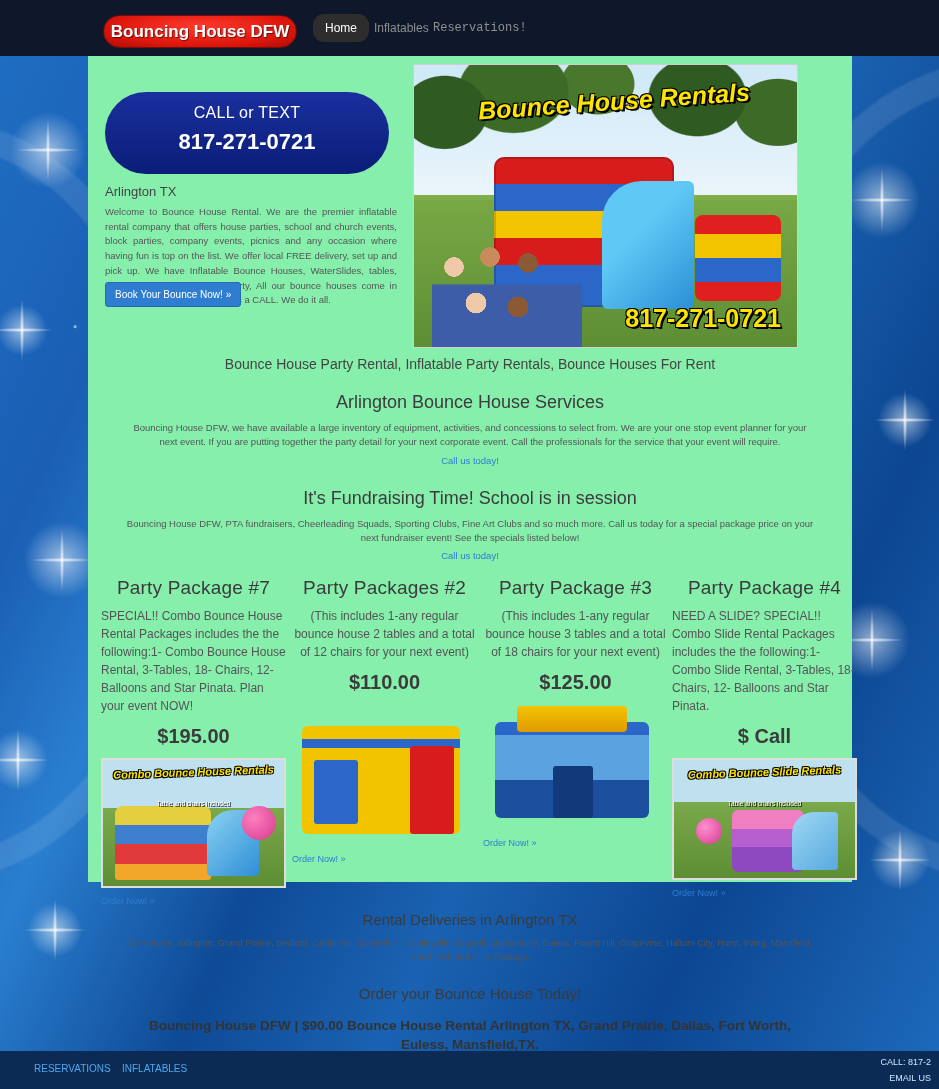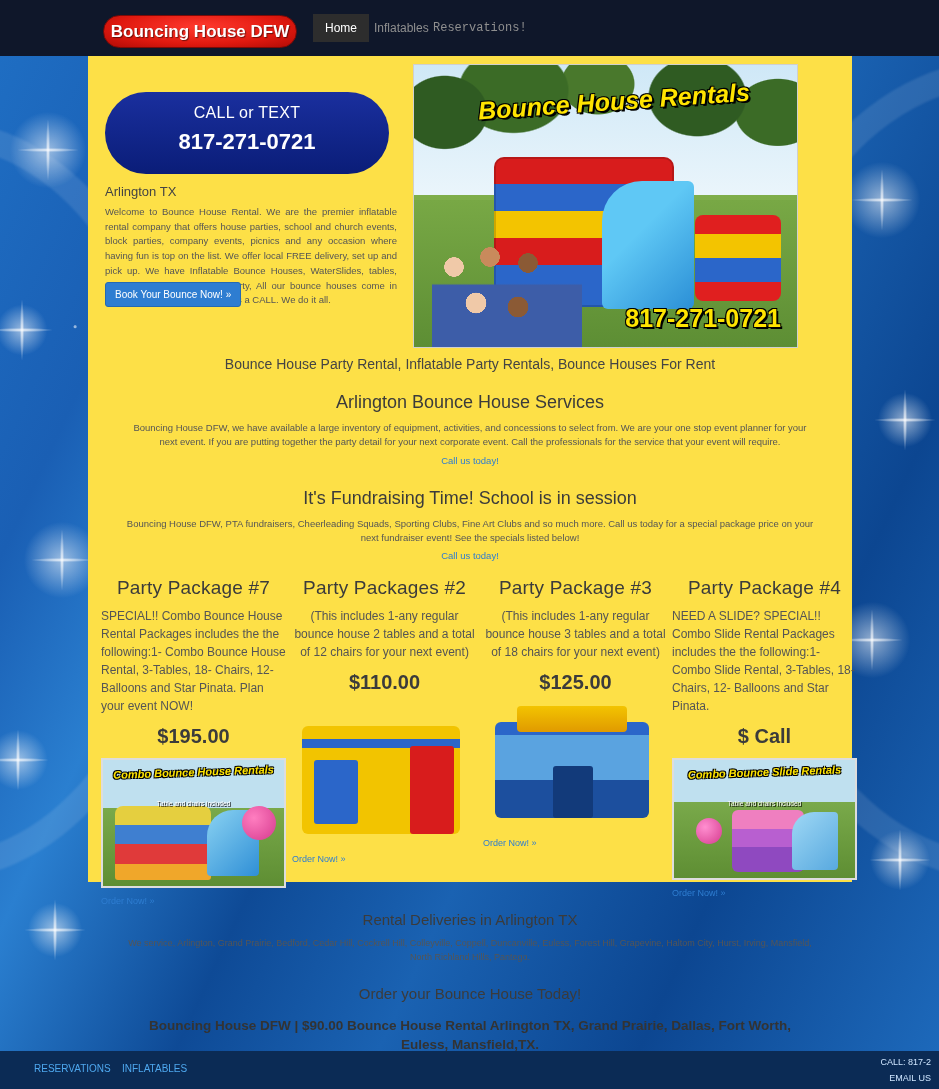"Home" .navitem.active { border-radius: 0 -> 11px }
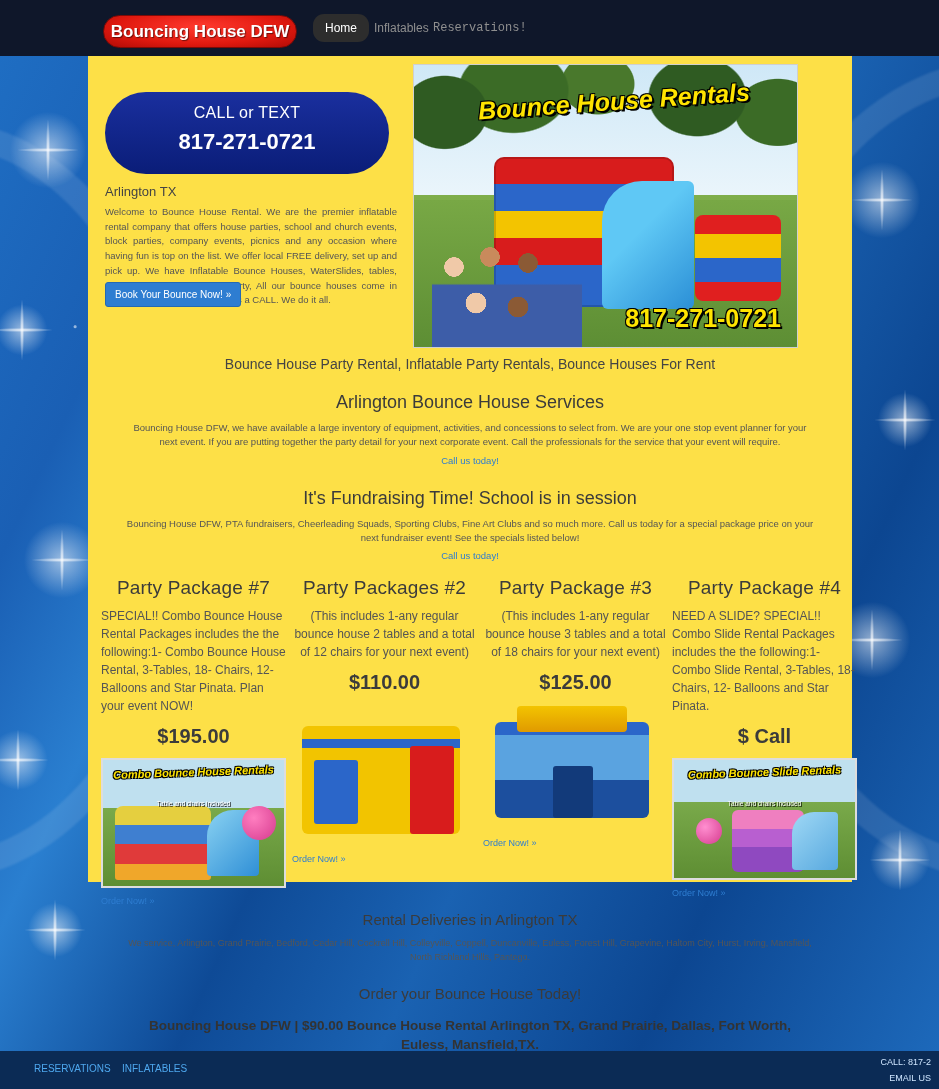"CALL or TEXT" #page { background: #fde047 -> #86efac }
